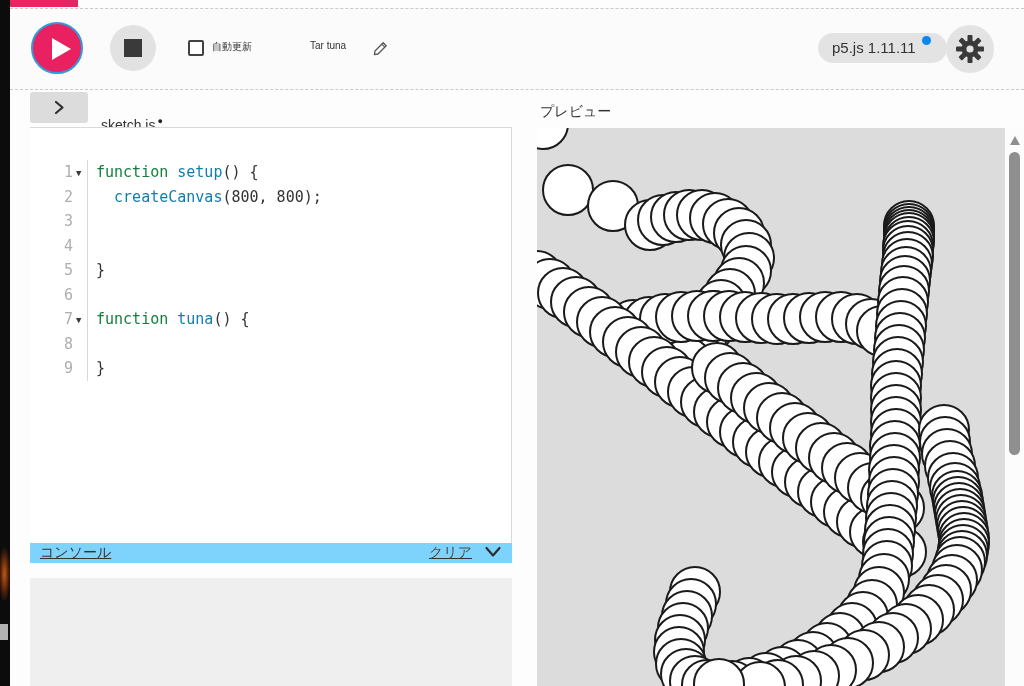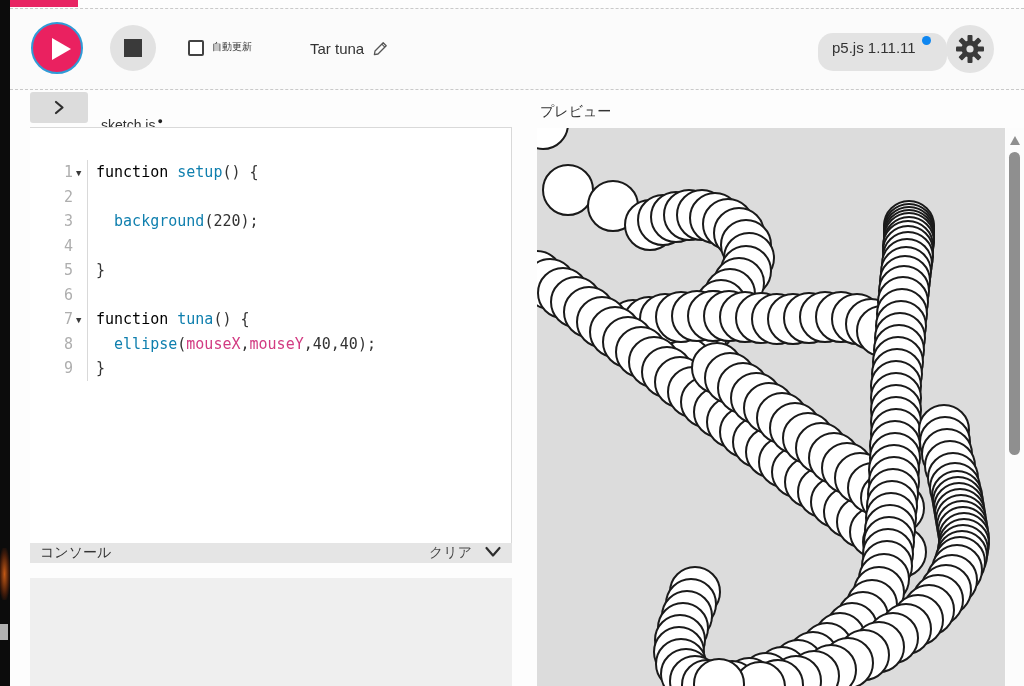"Tar tuna" #proj-name { font-size: 15px -> 10px }
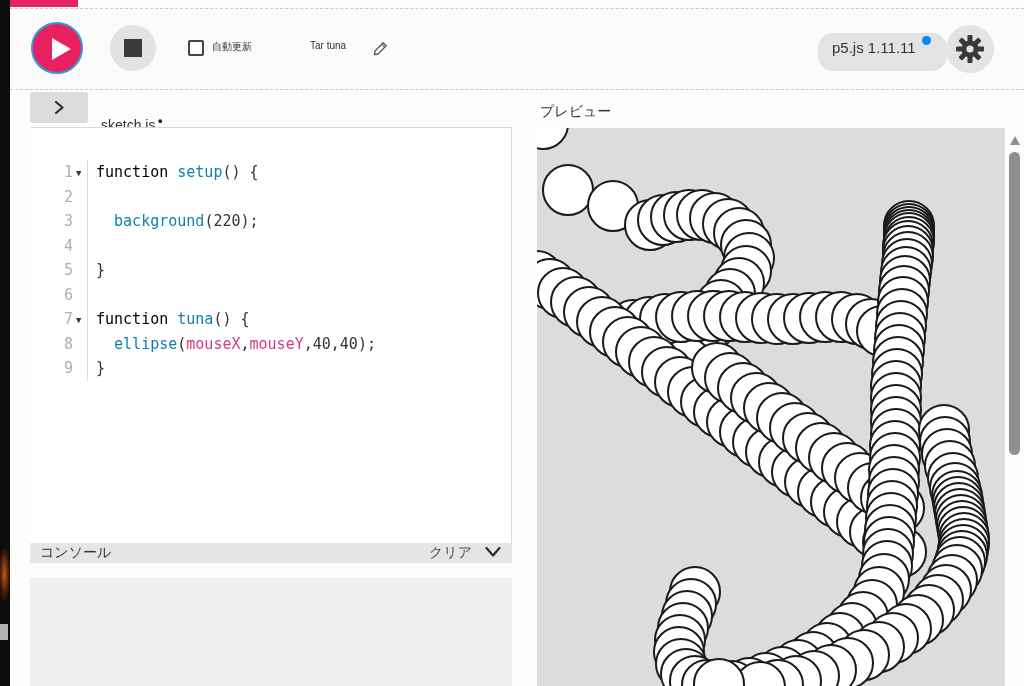"p5.js 1.11.11" #ver-badge { height: 38px -> 30px }
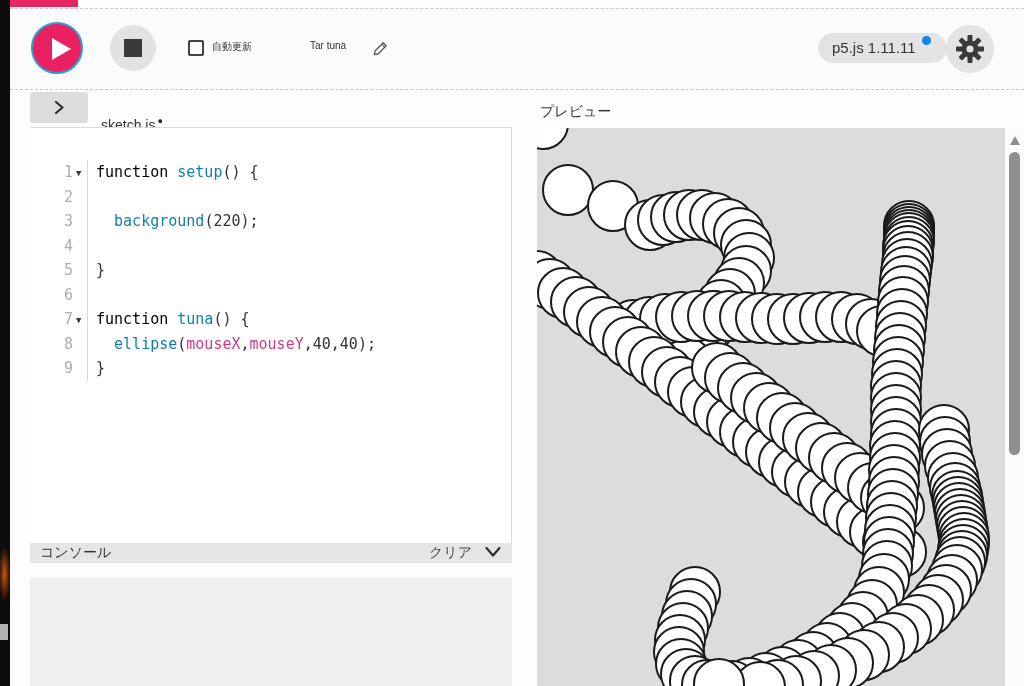"function" .tk-kw { color: #000000 -> #15803d }
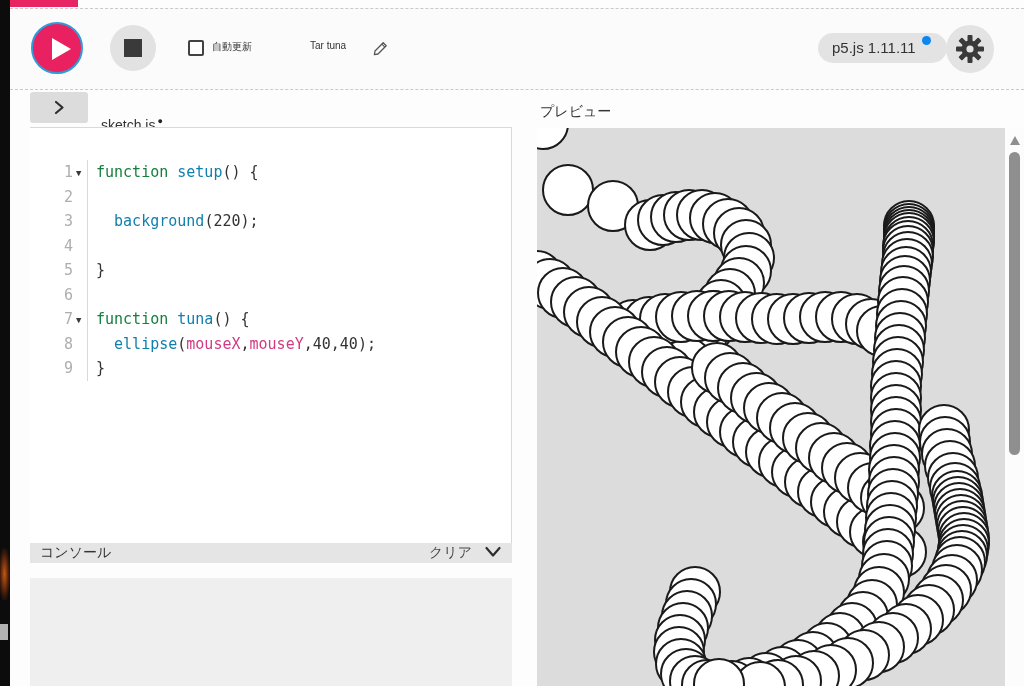"createCanvas(800, 800);" span.code { html: none -> <span><span> </span><span>createCanvas</span><span>(800, 800);</span></span> }
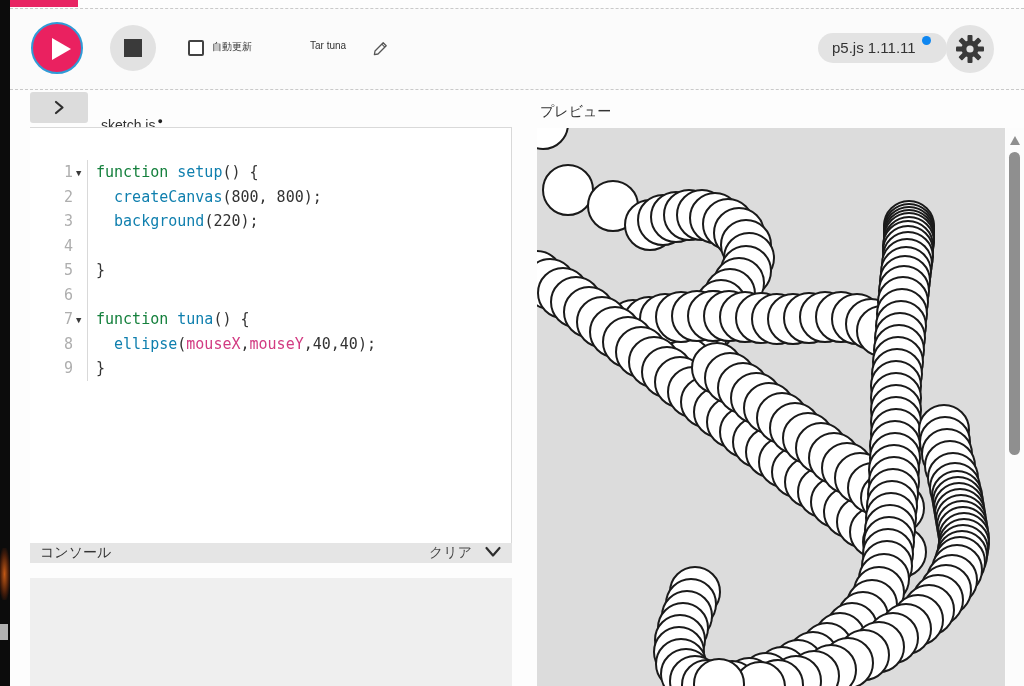"background(220);" span.code { html: <span><span> </span><span>background</span><span>(220);</span></span> -> none }
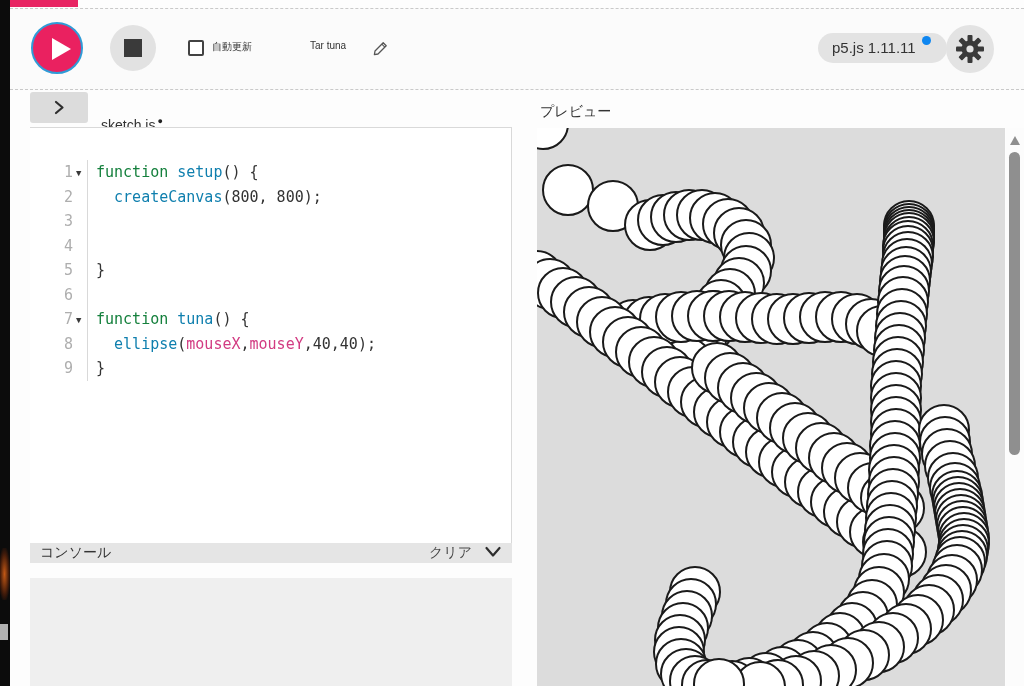"ellipse(mouseX,mouseY,40,40);" span.code { html: <span><span> </span><span>ellipse</span><span>(</span><span>mouseX</span><span>,</span><span>mouseY</span><span>,40,40);</span></span> -> none }
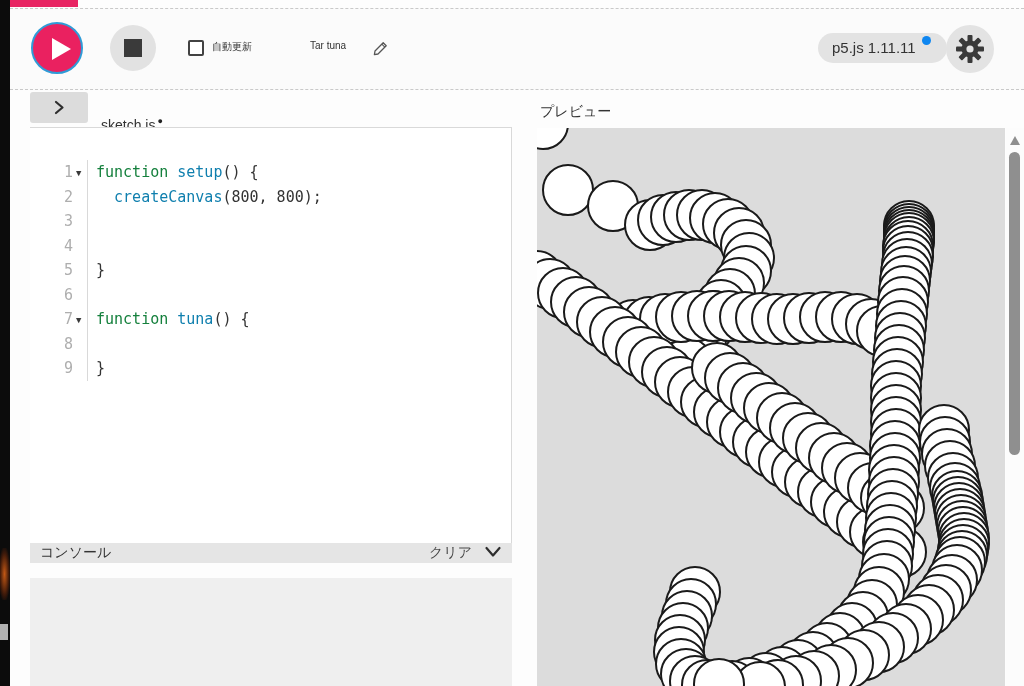"コンソール" #console-bar { background: #e5e5e5 -> #7dd3fc; text-decoration: none -> underline }
